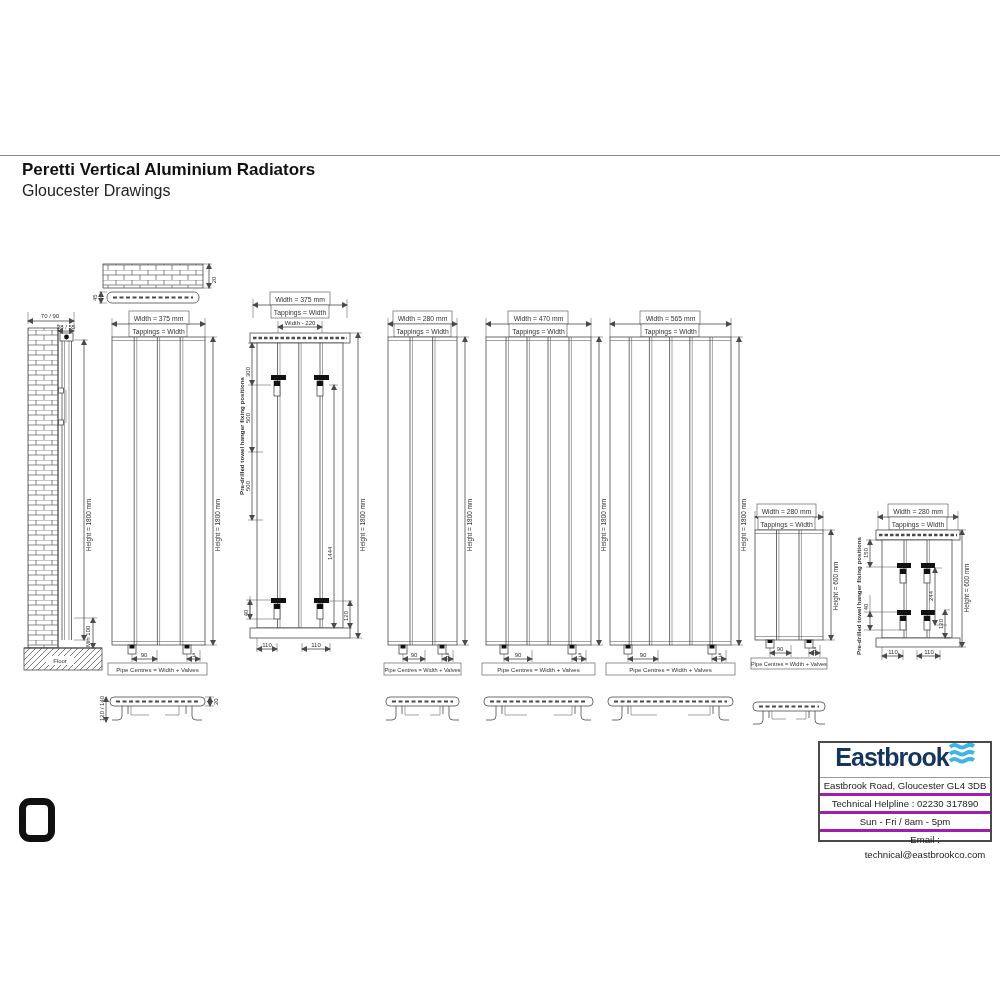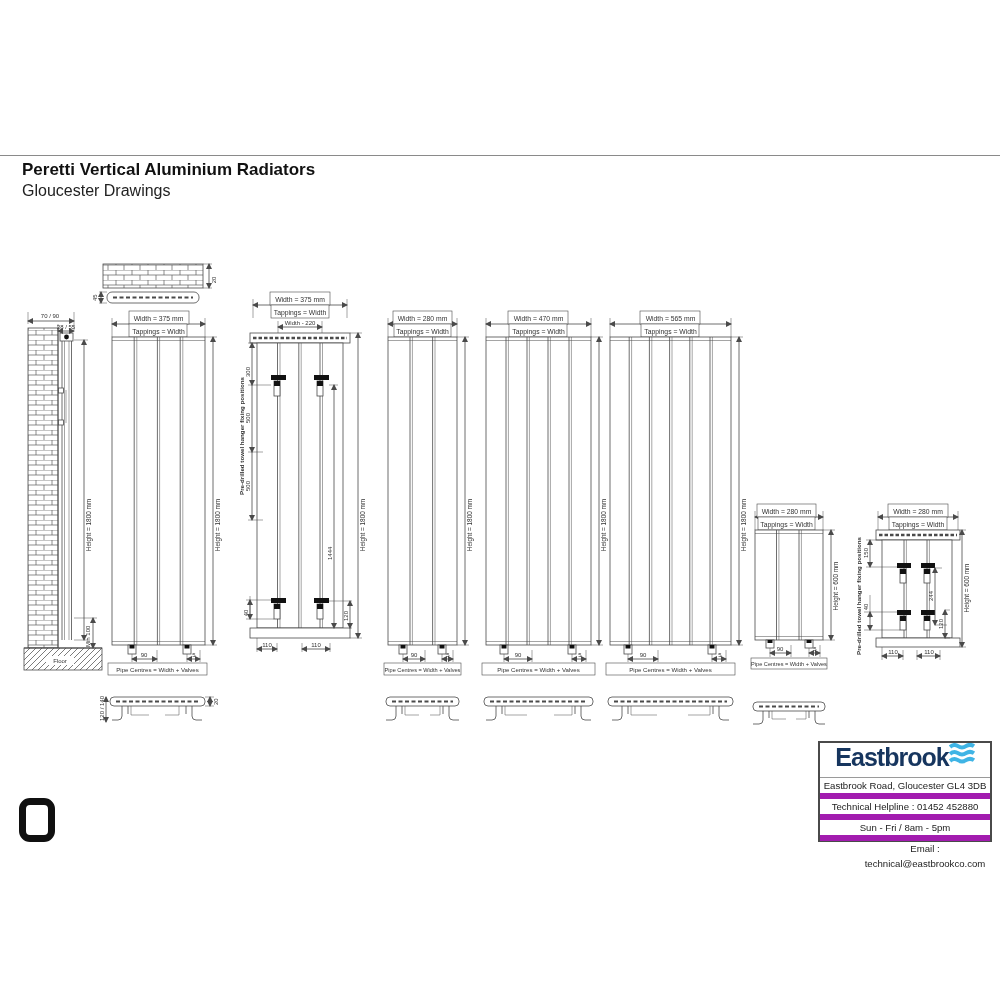"Eastbrook Road, Gloucester GL4 3DB" #ebox .row { border-bottom: 6px solid #a21caf -> 3px solid #a21caf }
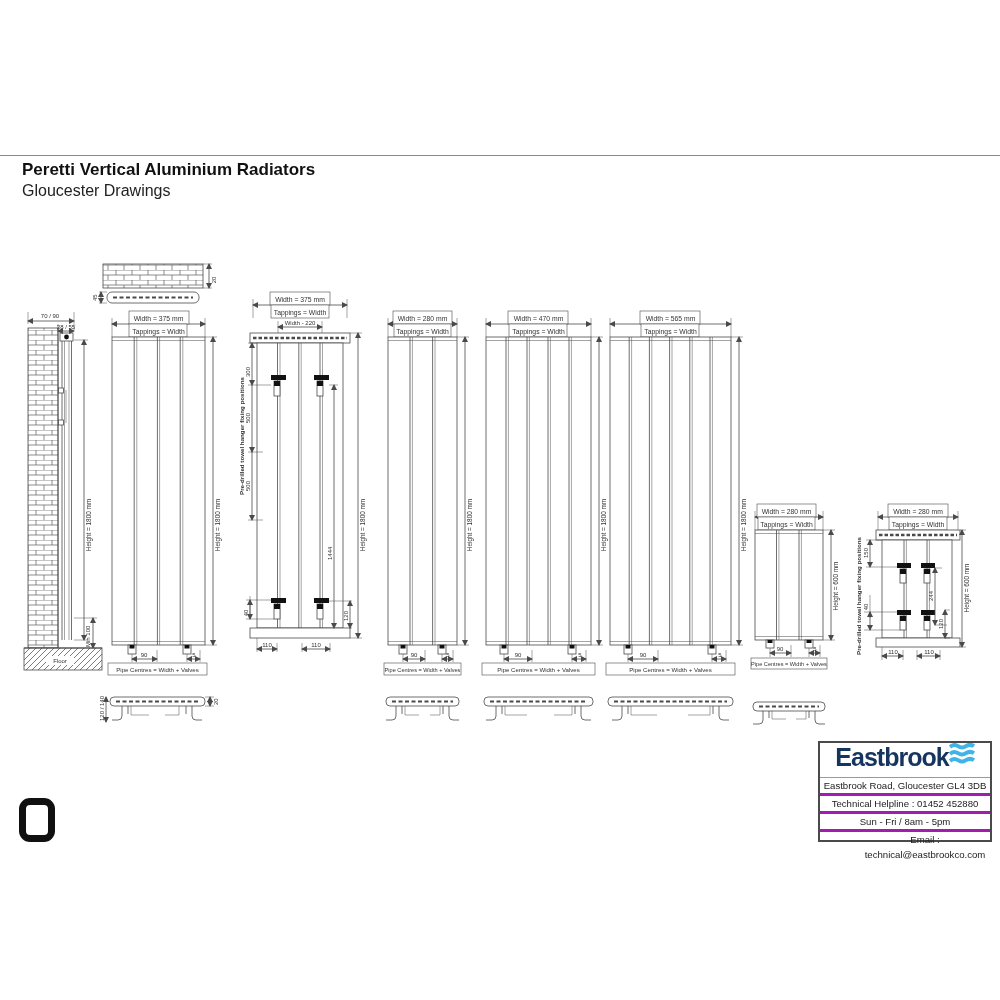"Technical Helpline : 01452 452880" div.row { text: 01452 452880 -> 02230 317890 }
